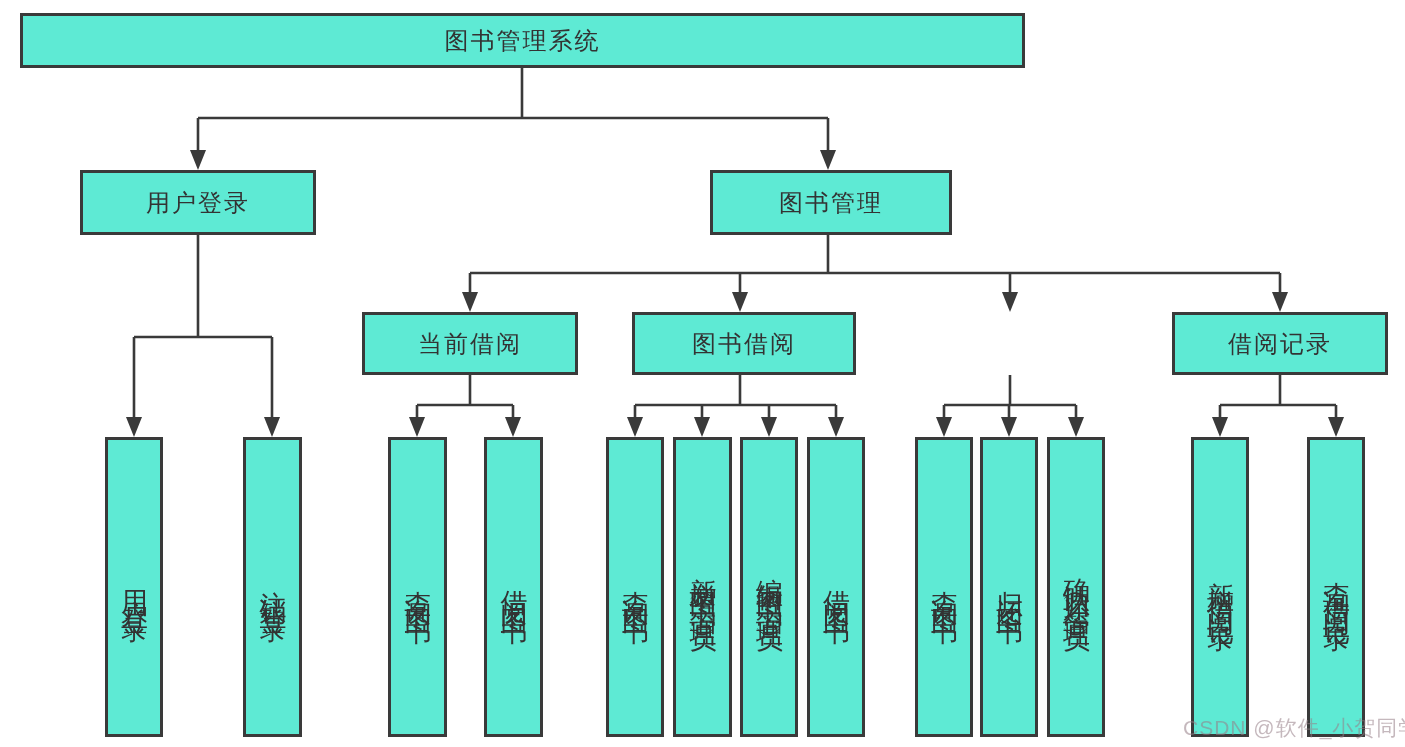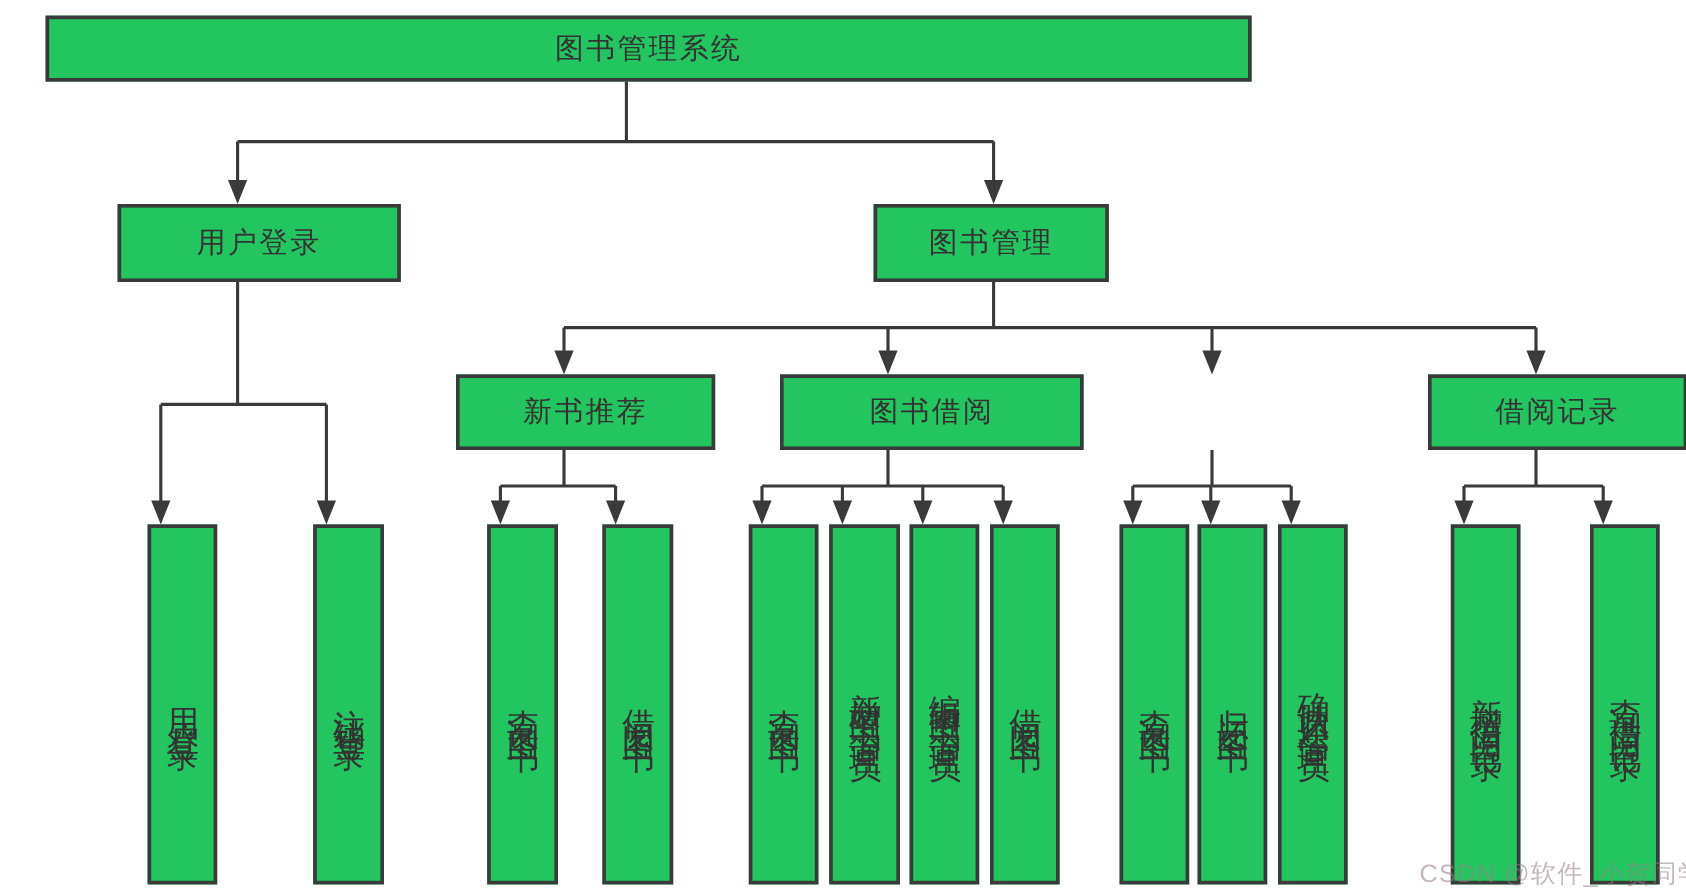"图书管理系统" .node { background: #22c55e -> #5eead4; margin-left: 18px -> none }
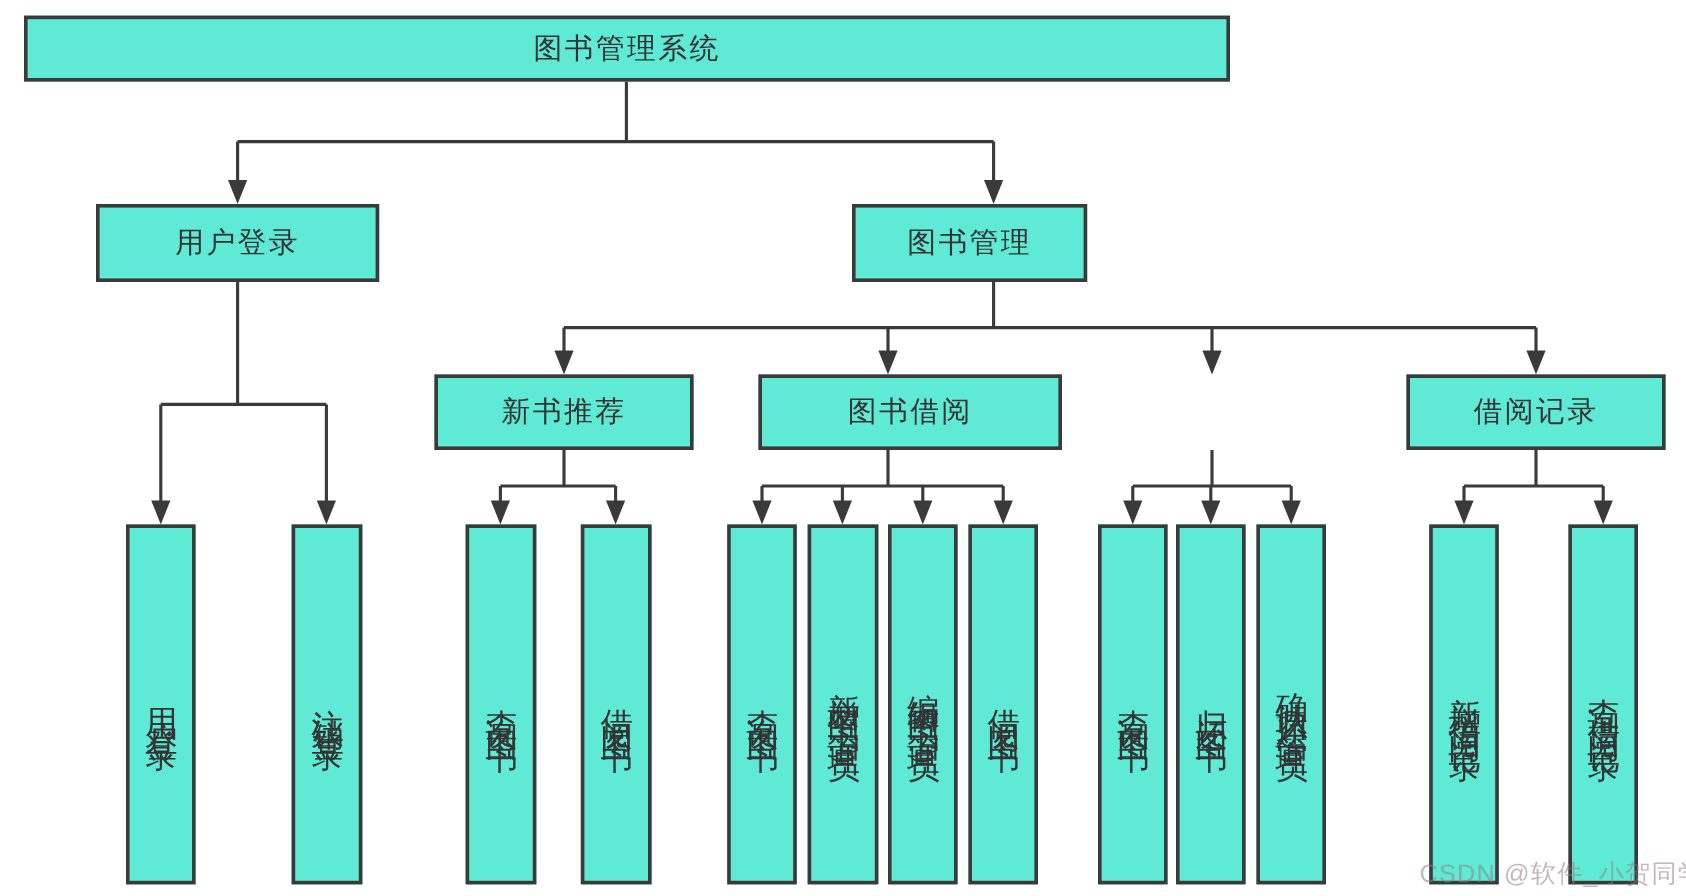"图书管理" div.node { width: 196px -> 242px }
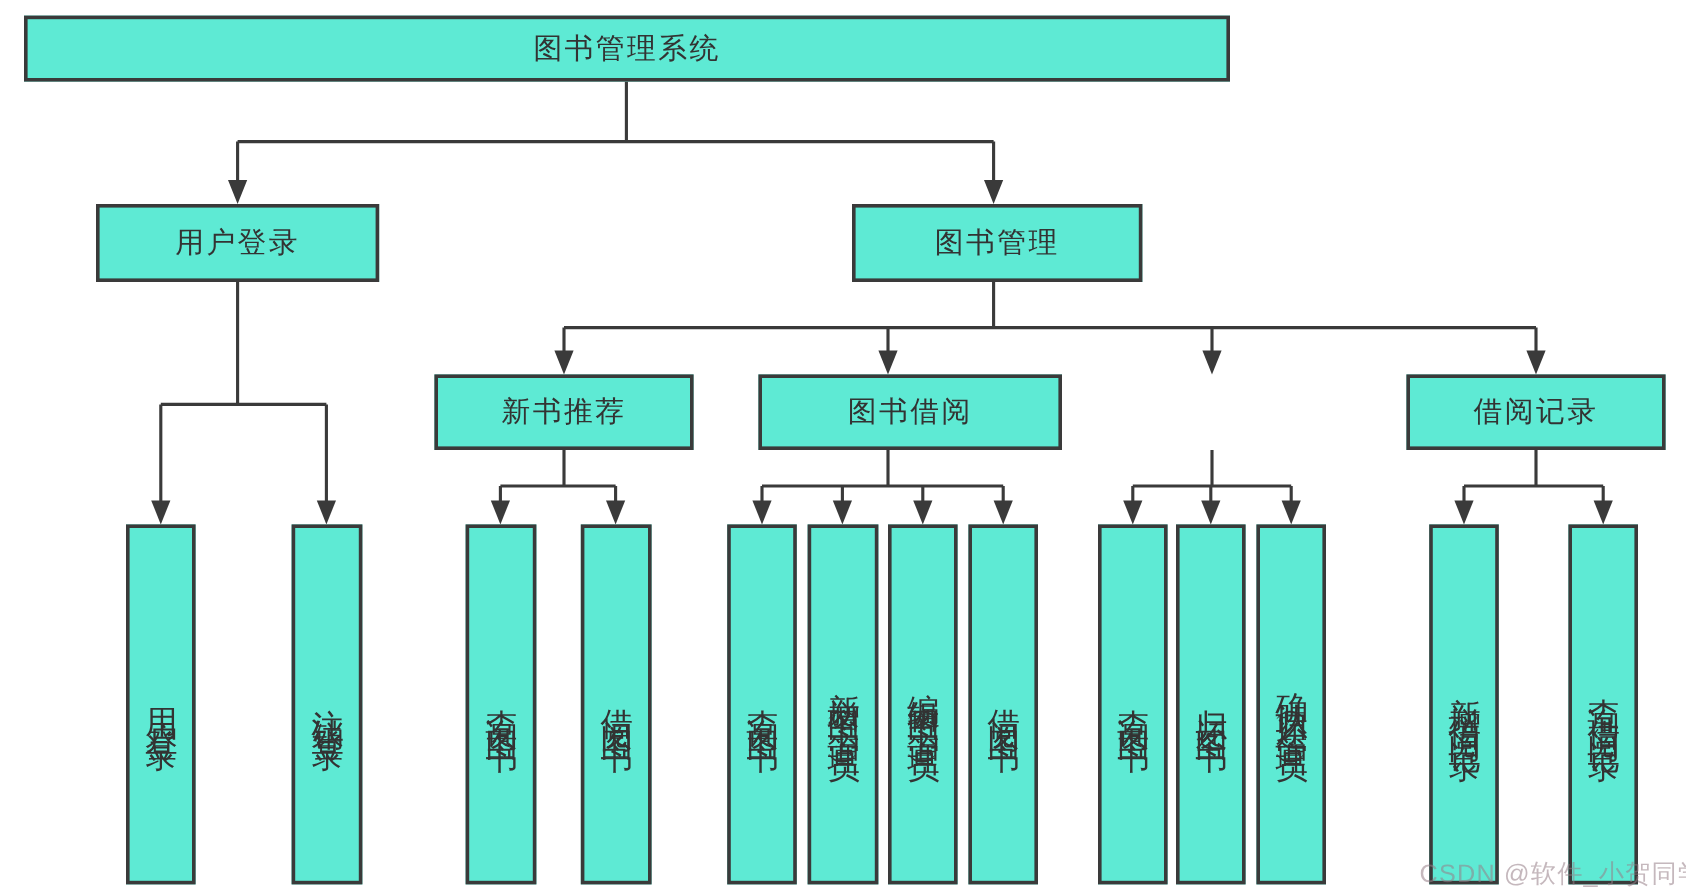"新书推荐" span { text: 新书推荐 -> 当前借阅 }
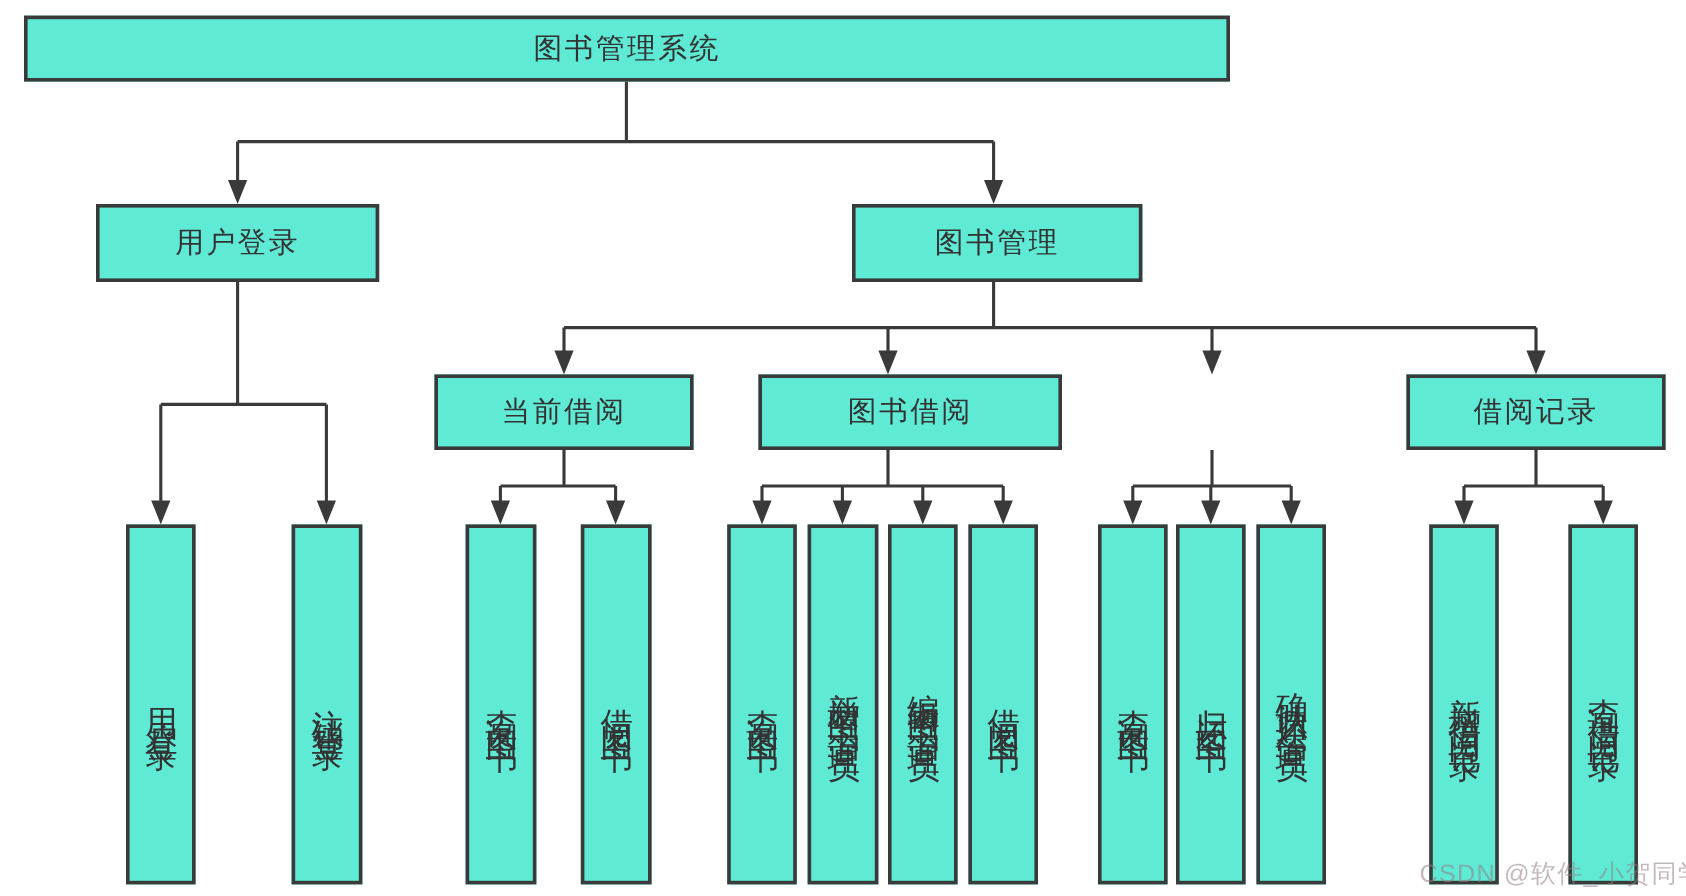"图书借阅" div.node { width: 253px -> 224px }
